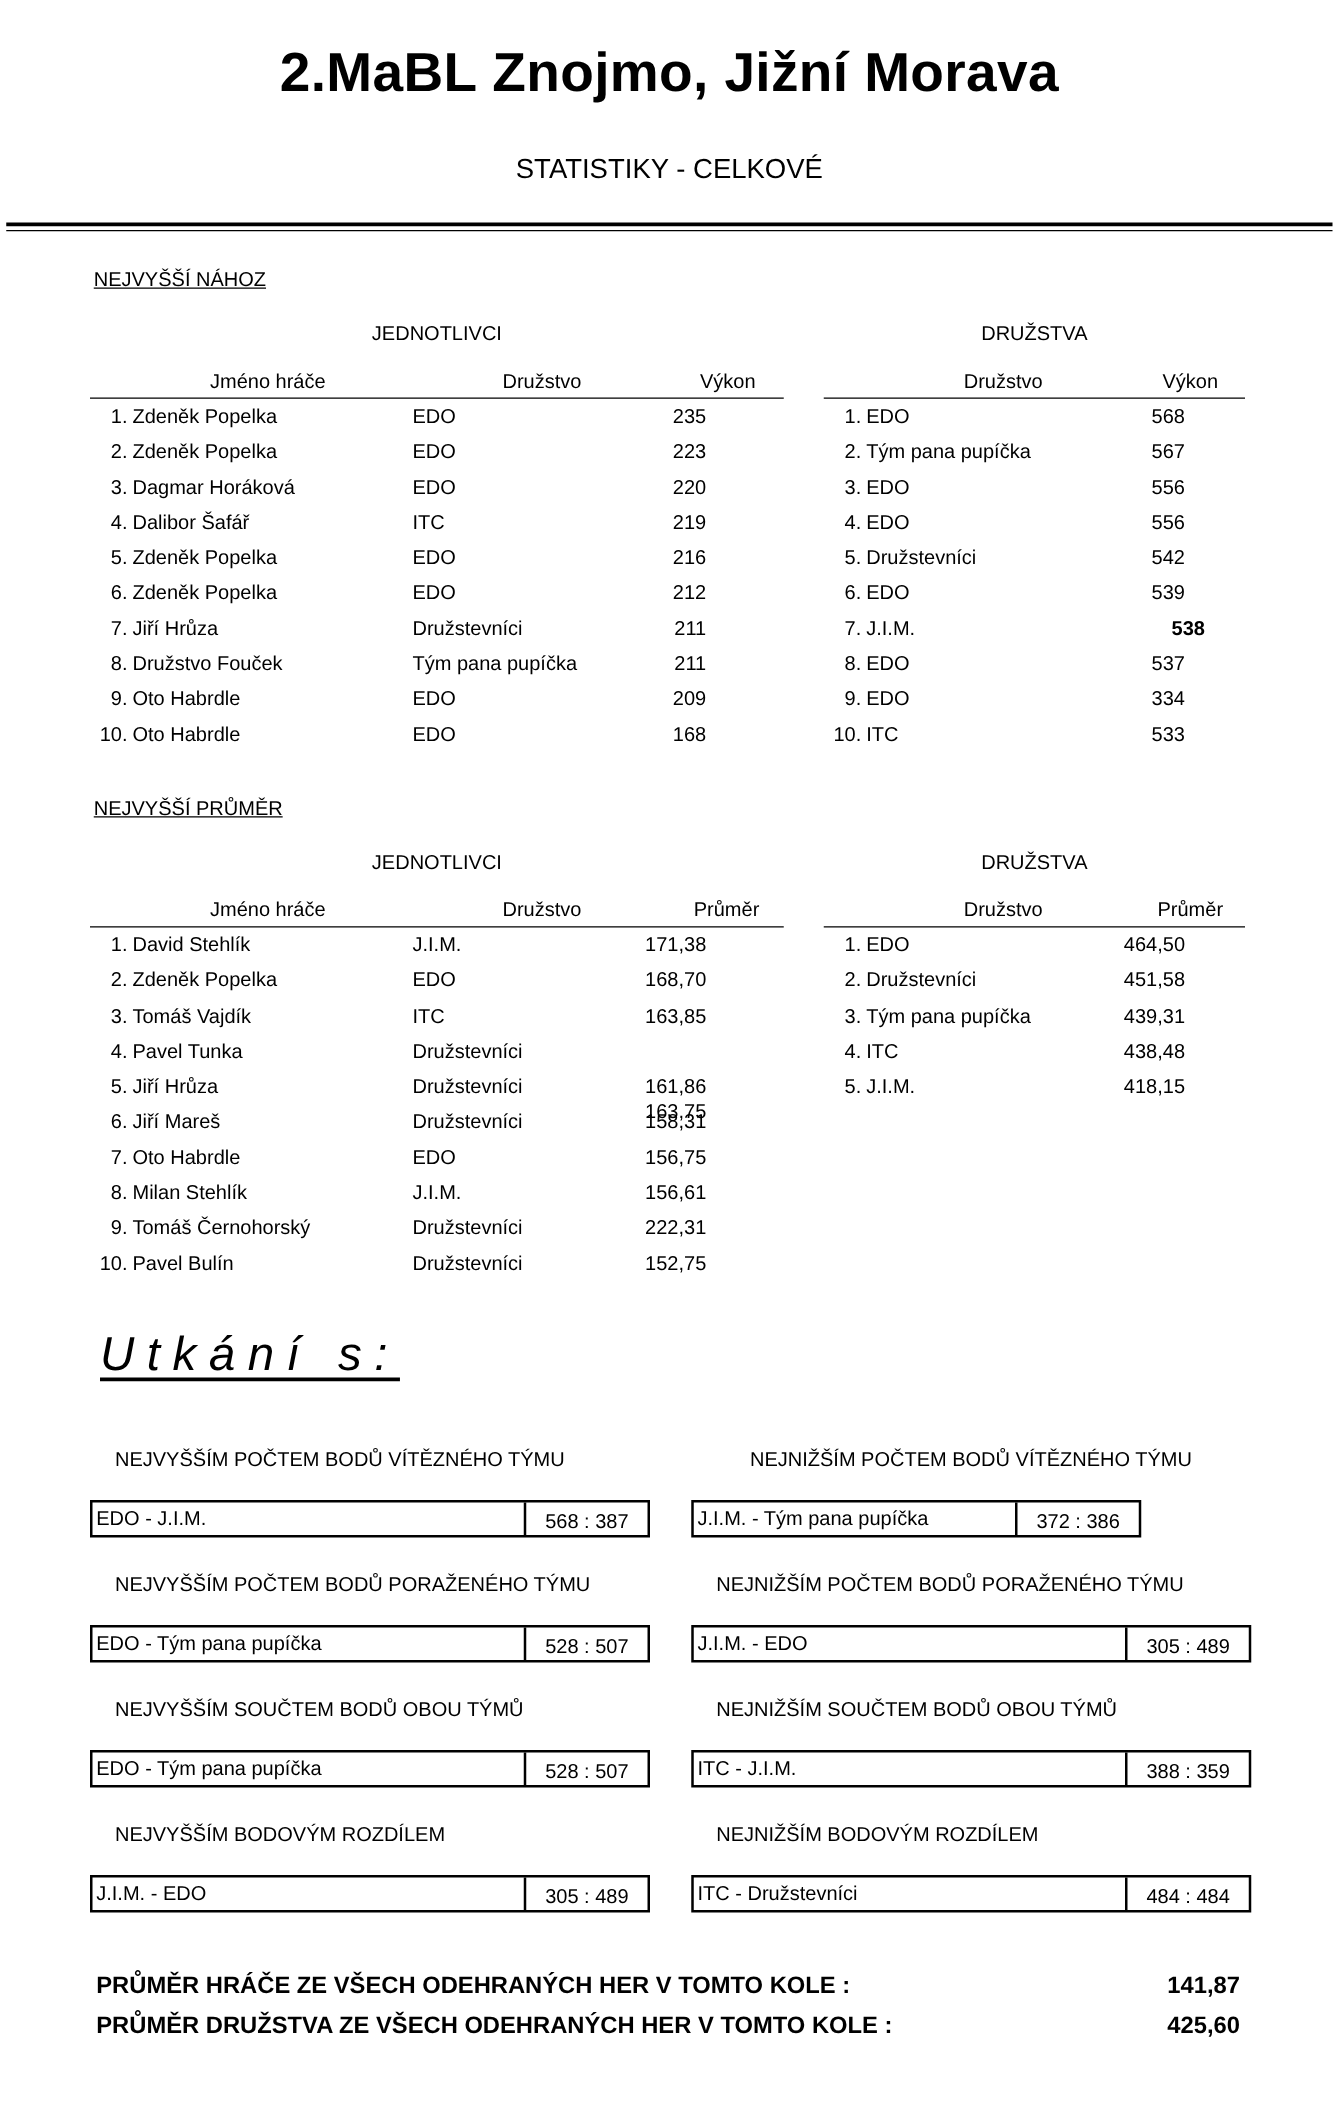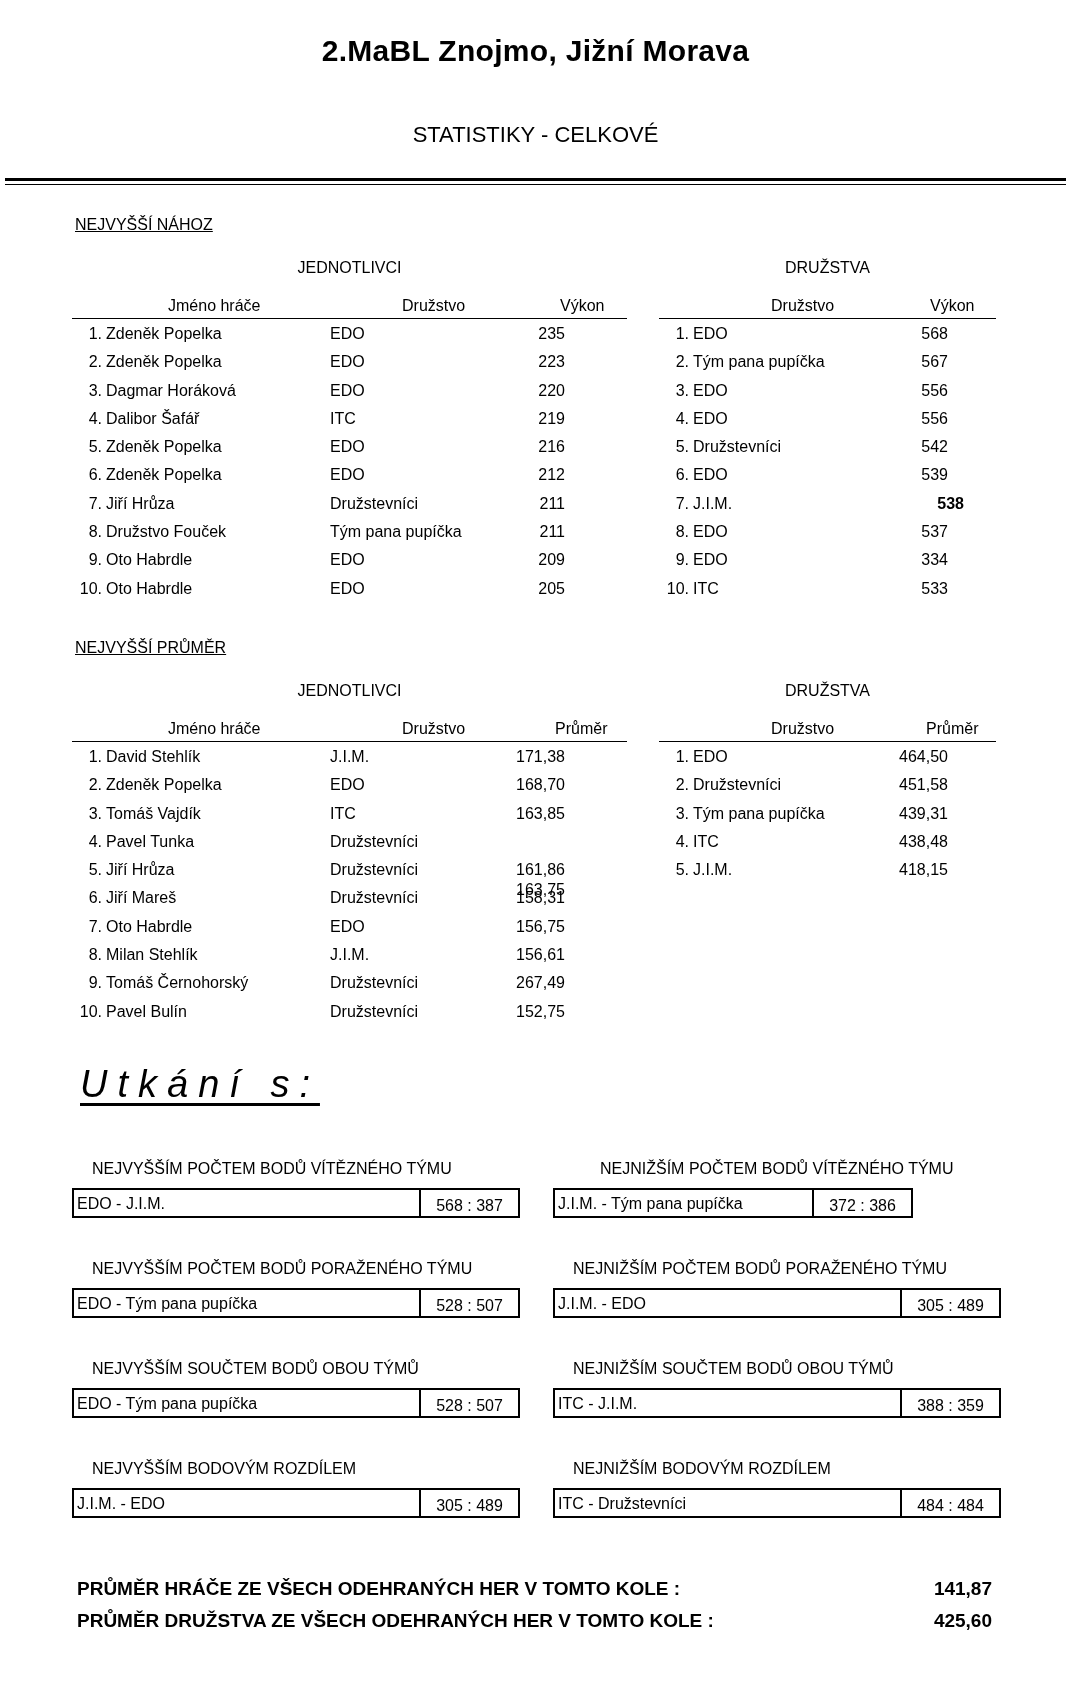"2.MaBL Znojmo, Jižní Morava" .title { font-size: 30px -> 44px }
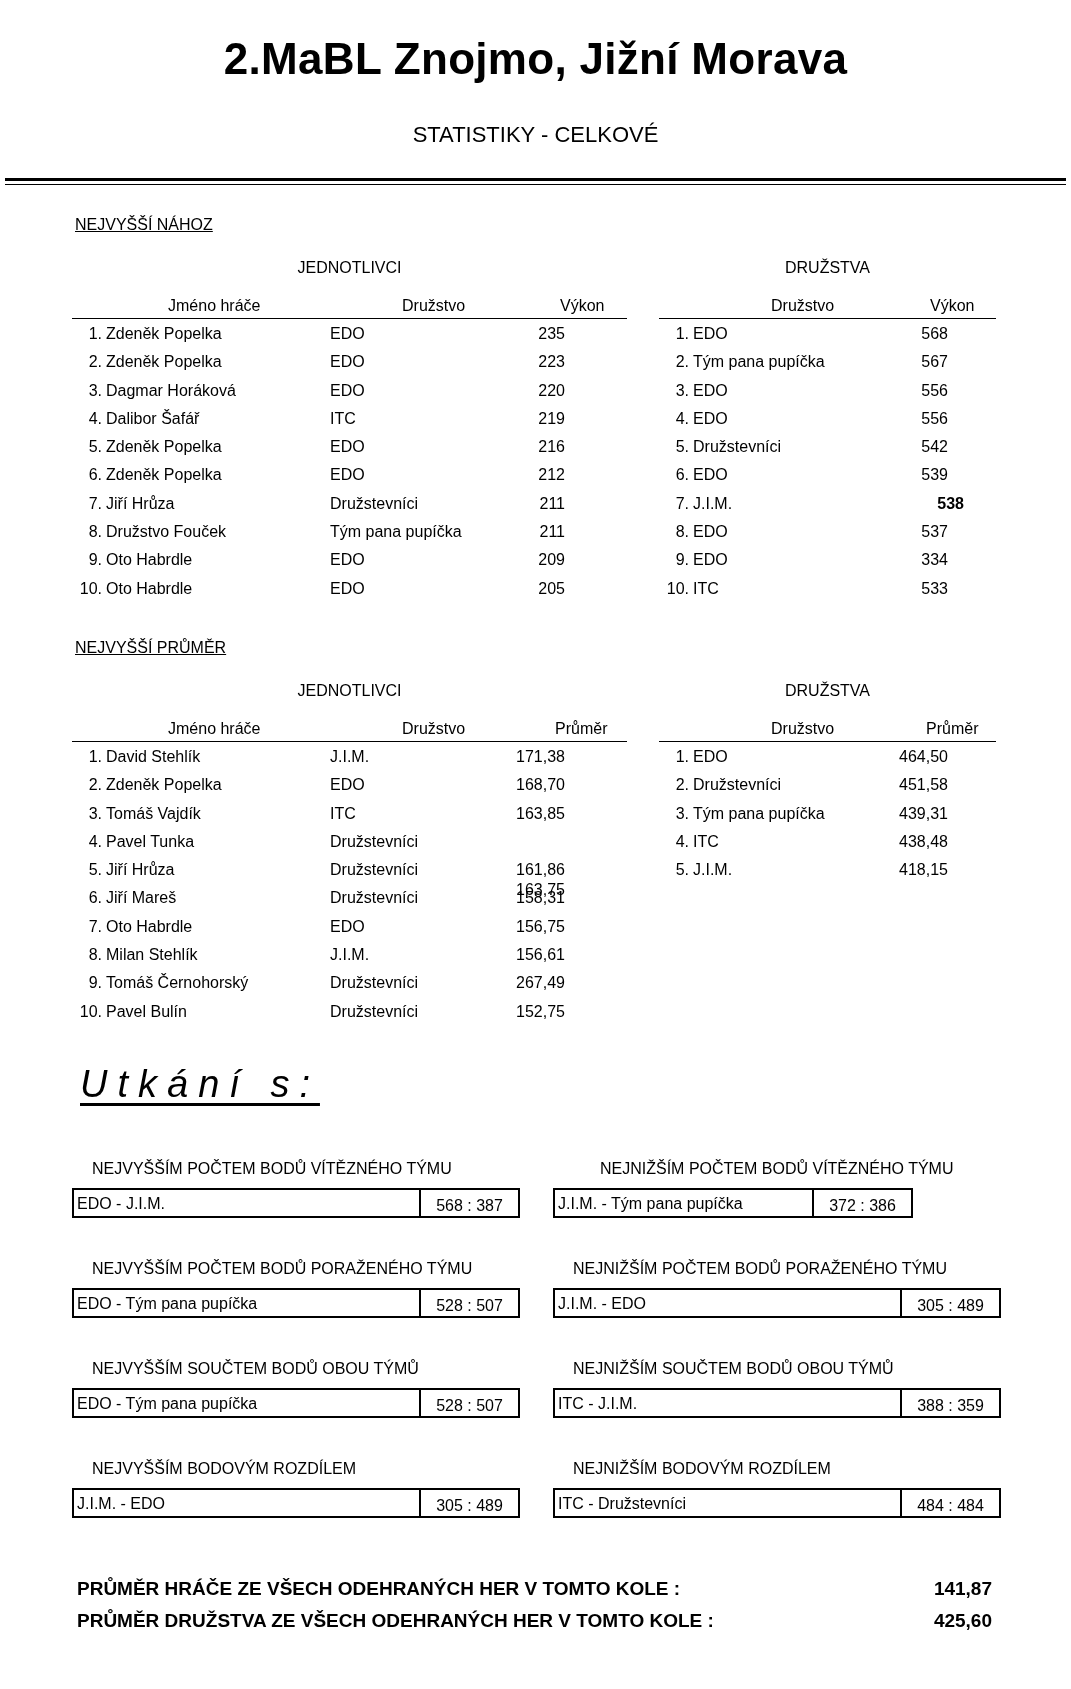"205" span { text: 205 -> 168 }
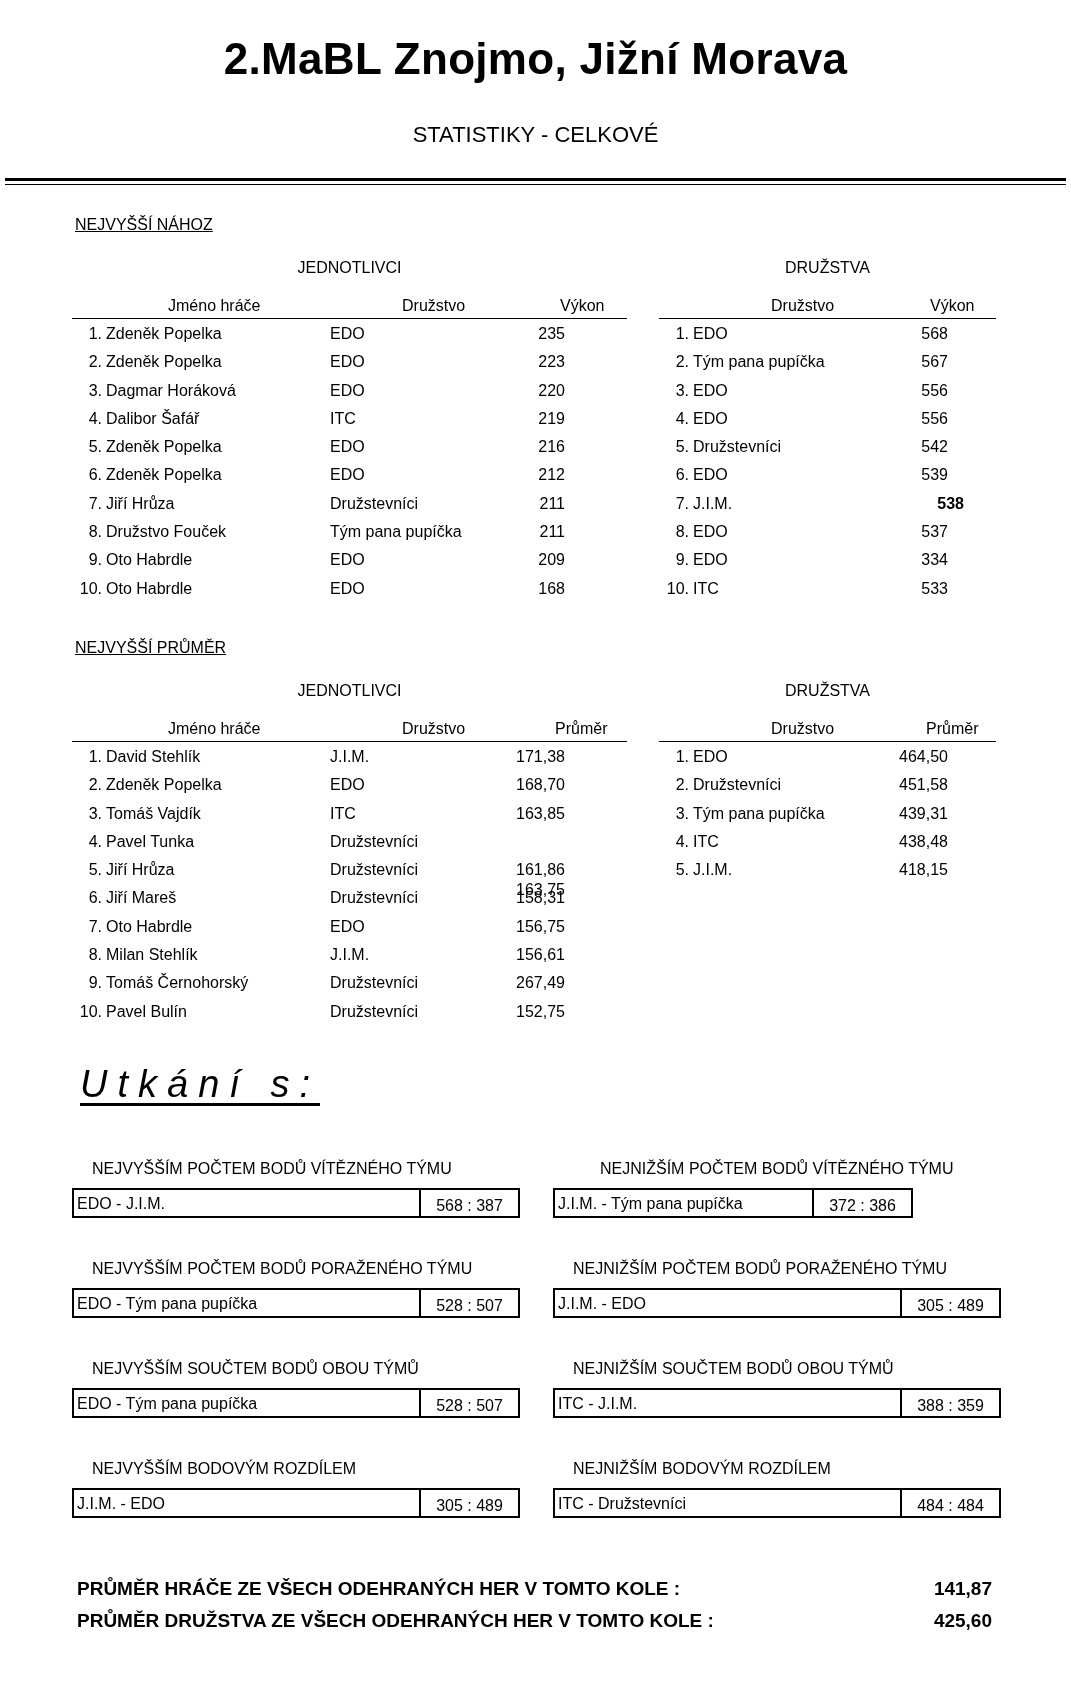"267,49" span { text: 267,49 -> 222,31 }
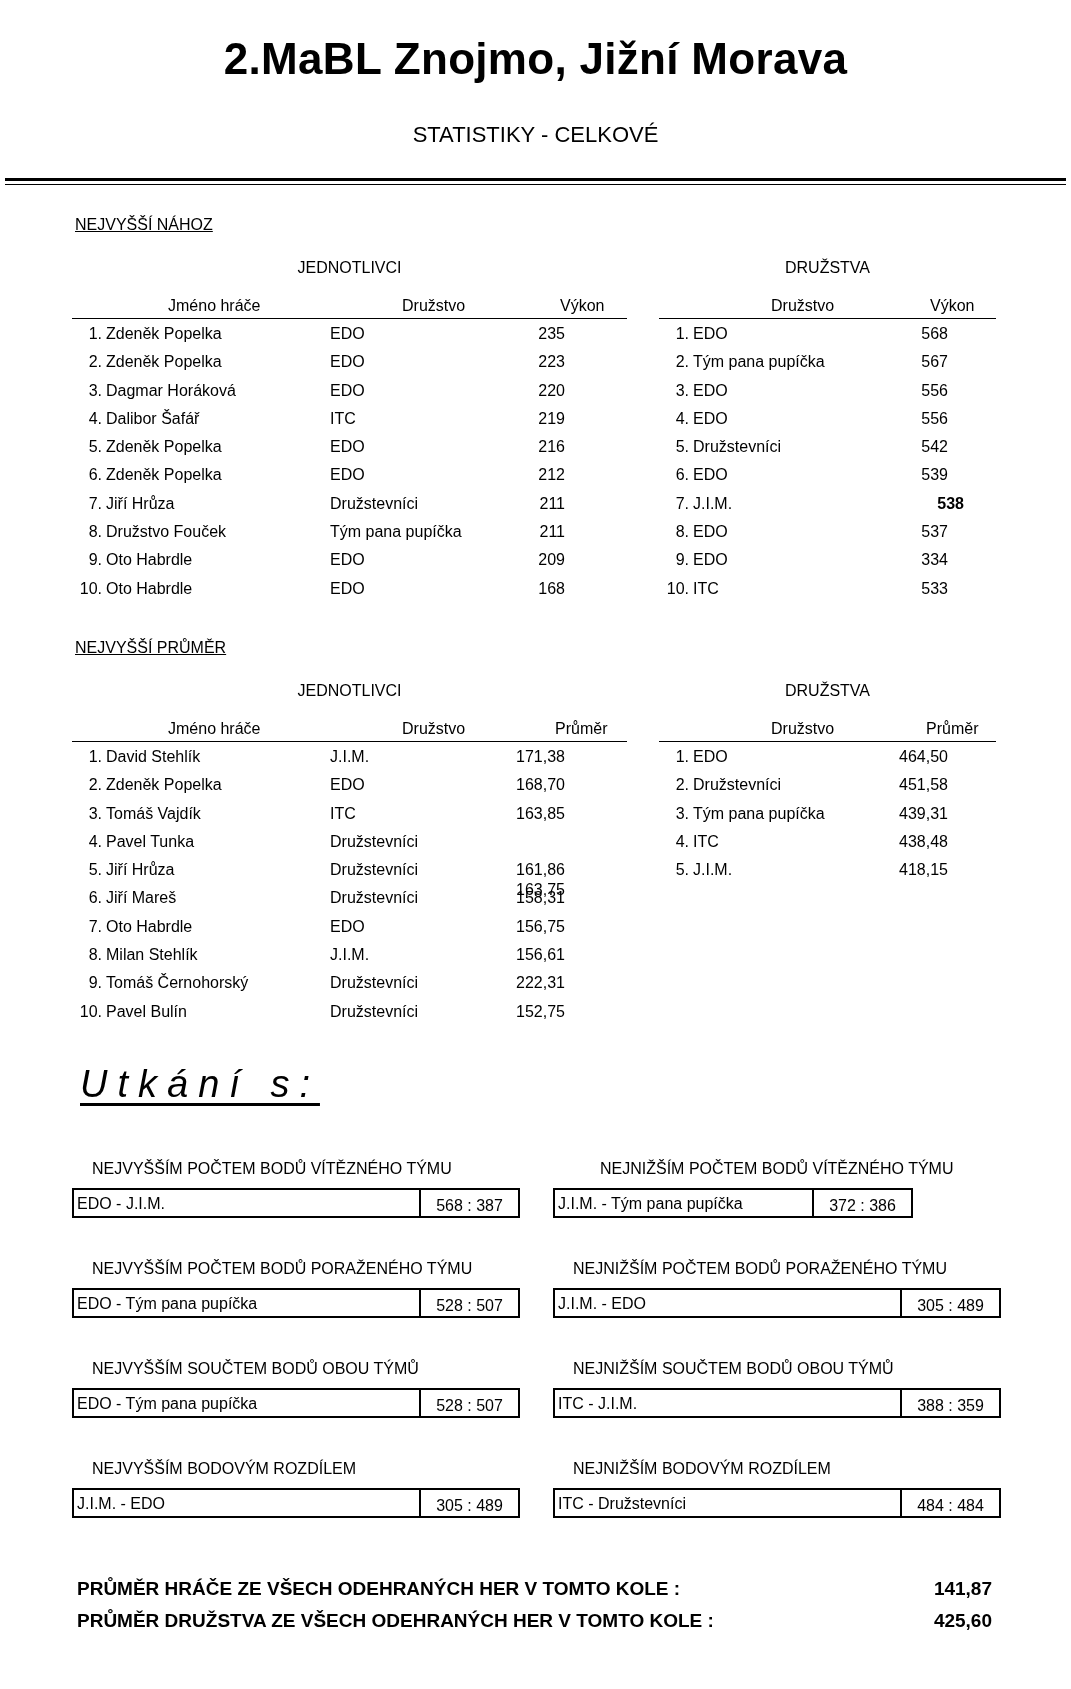"EDO - J.I.M." .match-box { margin-top: none -> 12px }
